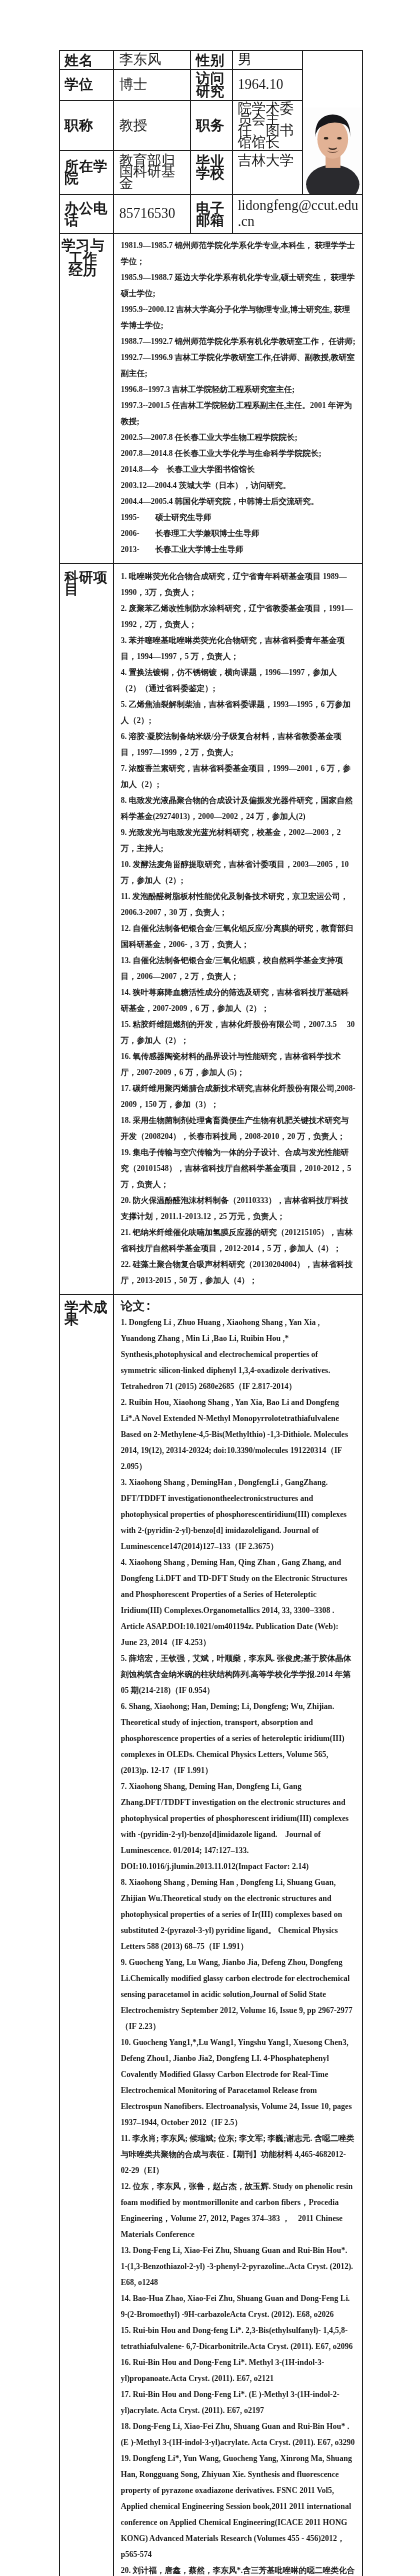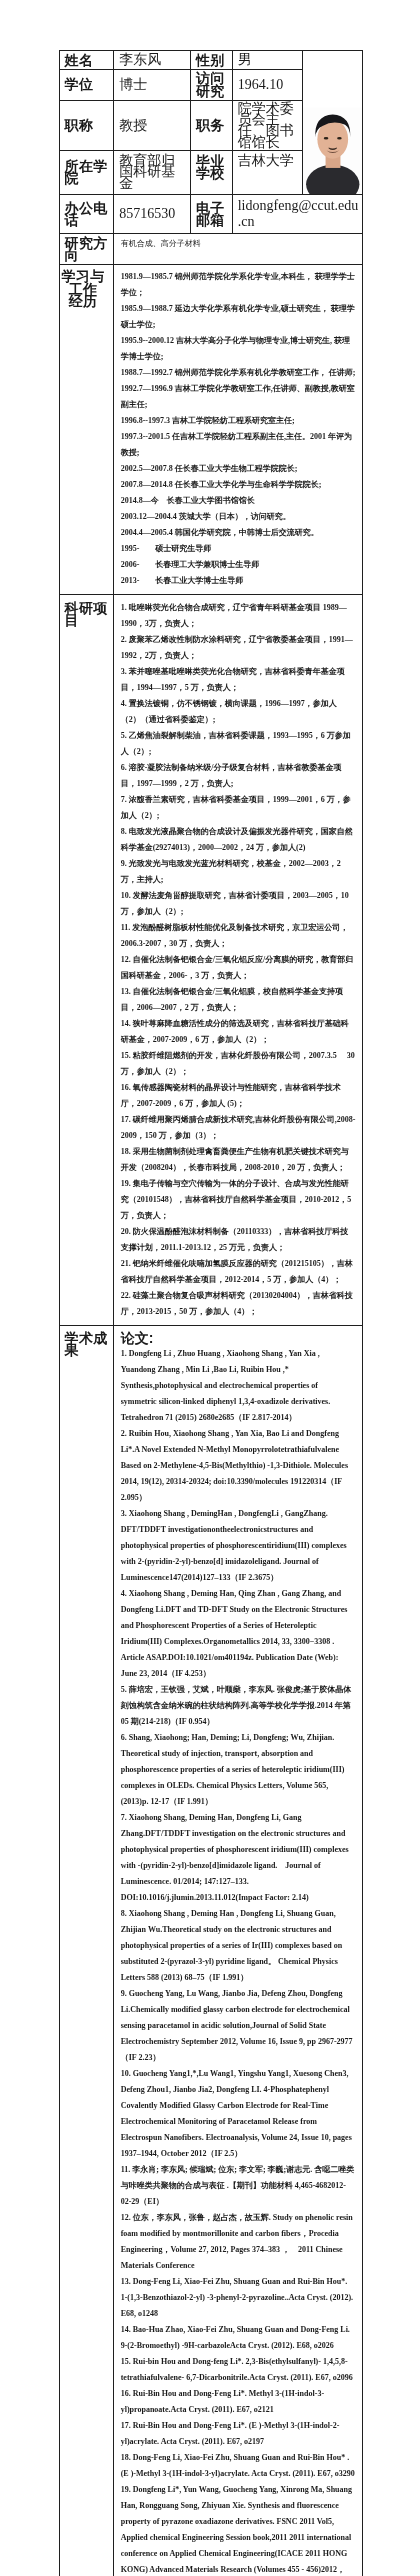"研究方向" tr { html: <tr> <td>研究方向</td> <td>有机合成、高分子材料</td> </tr> -> none }
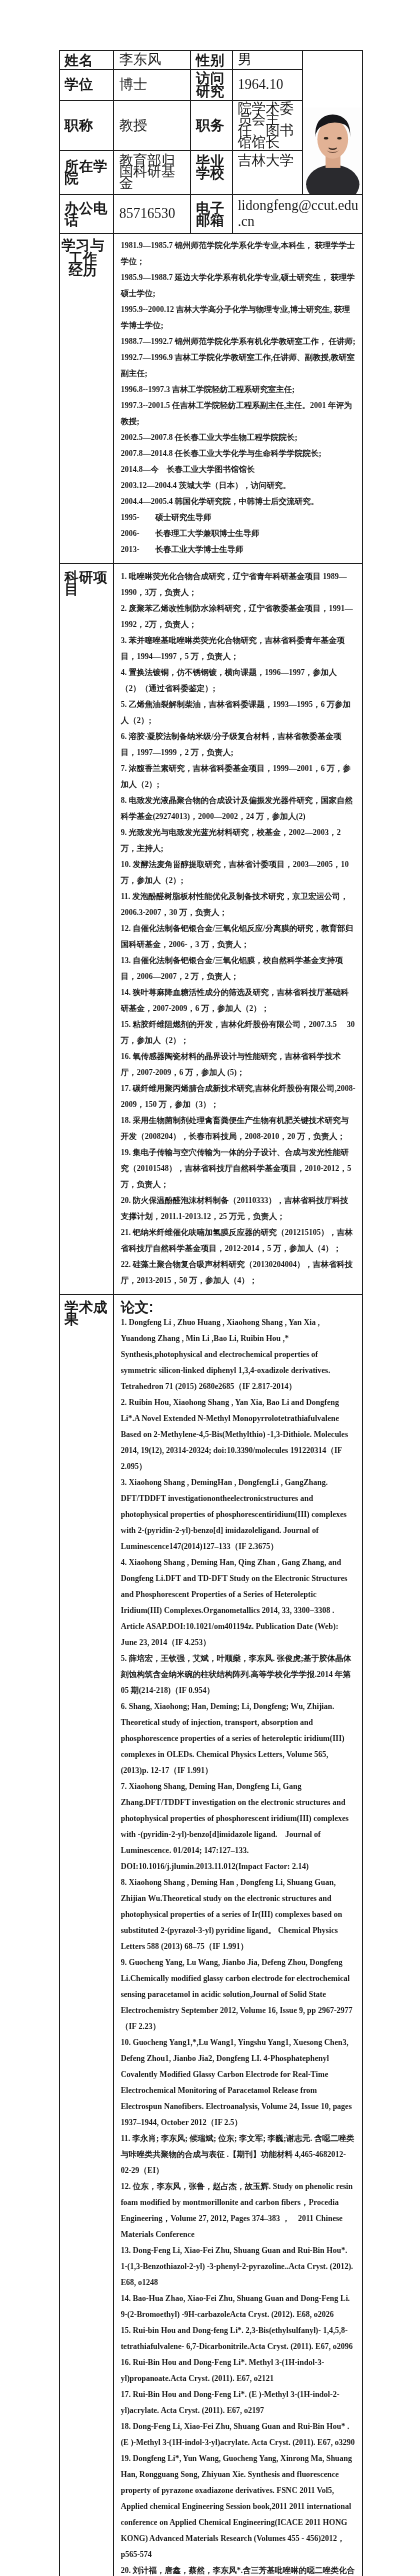"论文:" .subhead { font-family: Liberation Sans, sans-serif -> Liberation Mono, monospace; font-size: 14px -> 12px }
